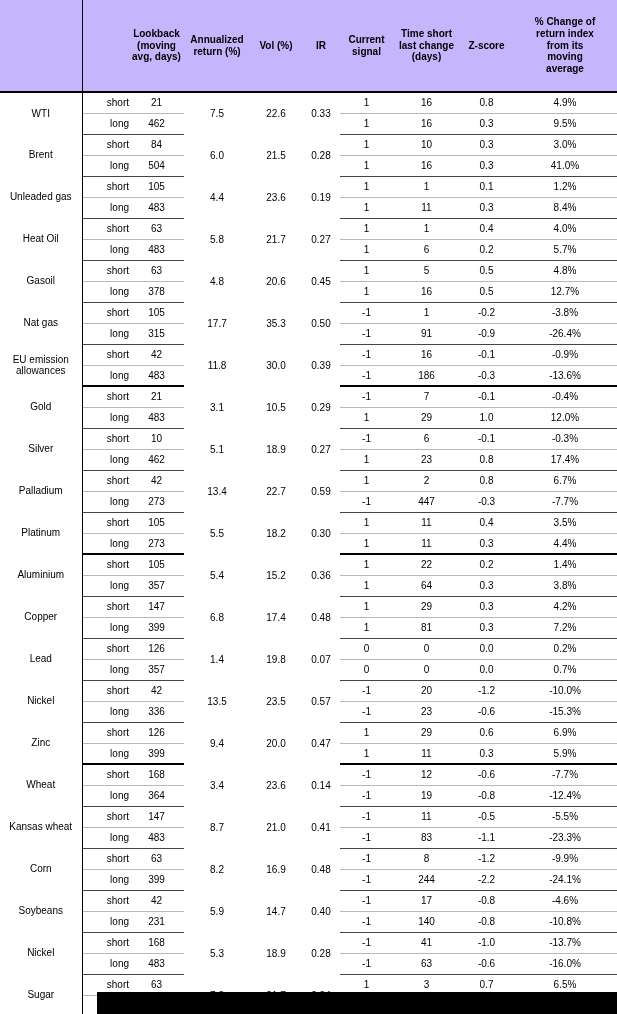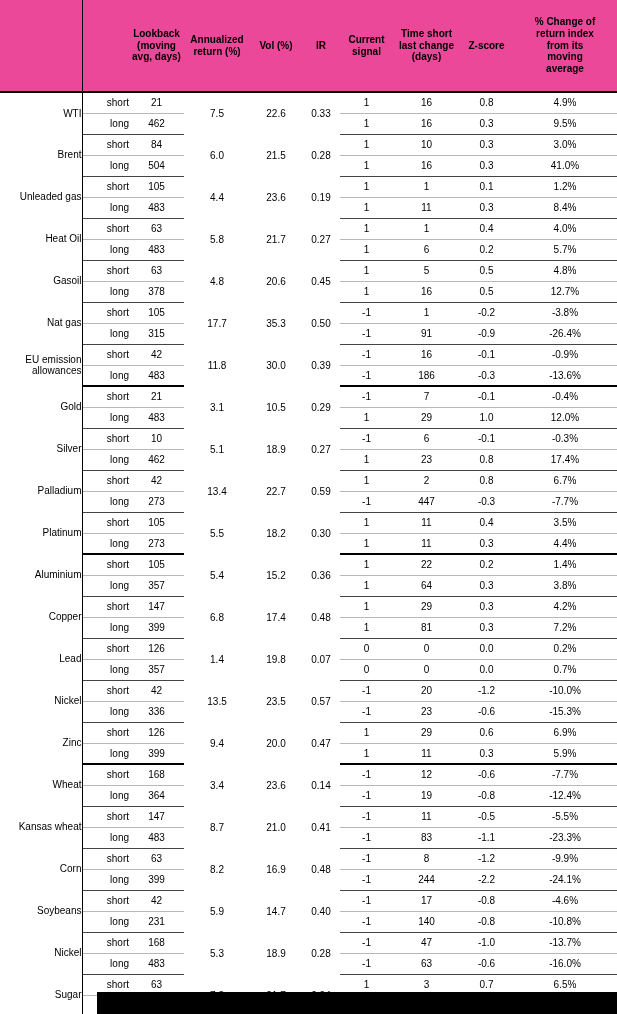"% Change of" thead th { background: #ec4899 -> #c4b5fd }
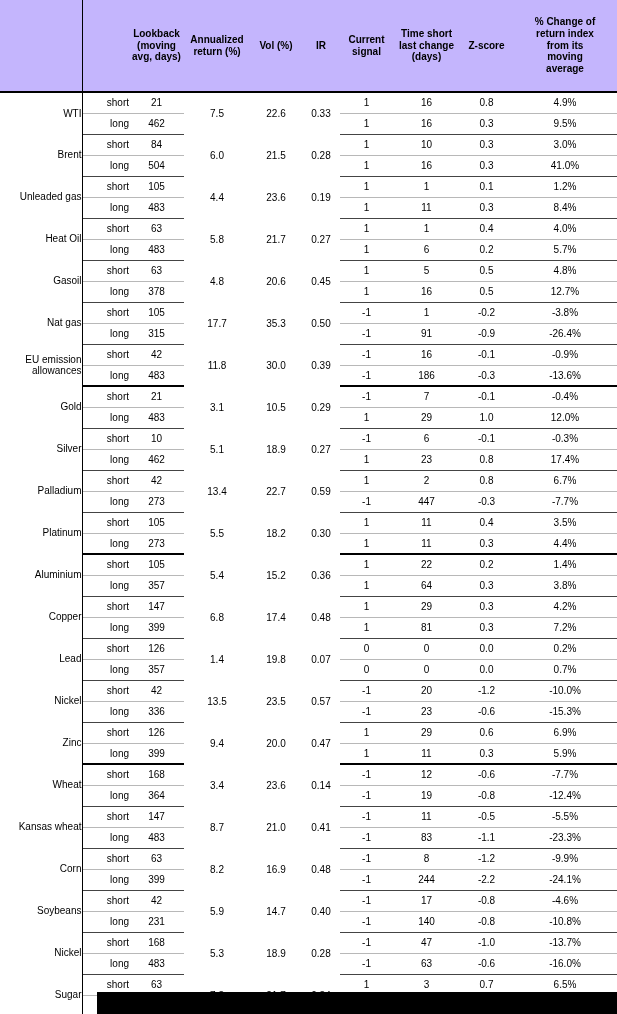"WTI" td.name-cell { text-align: right -> center }
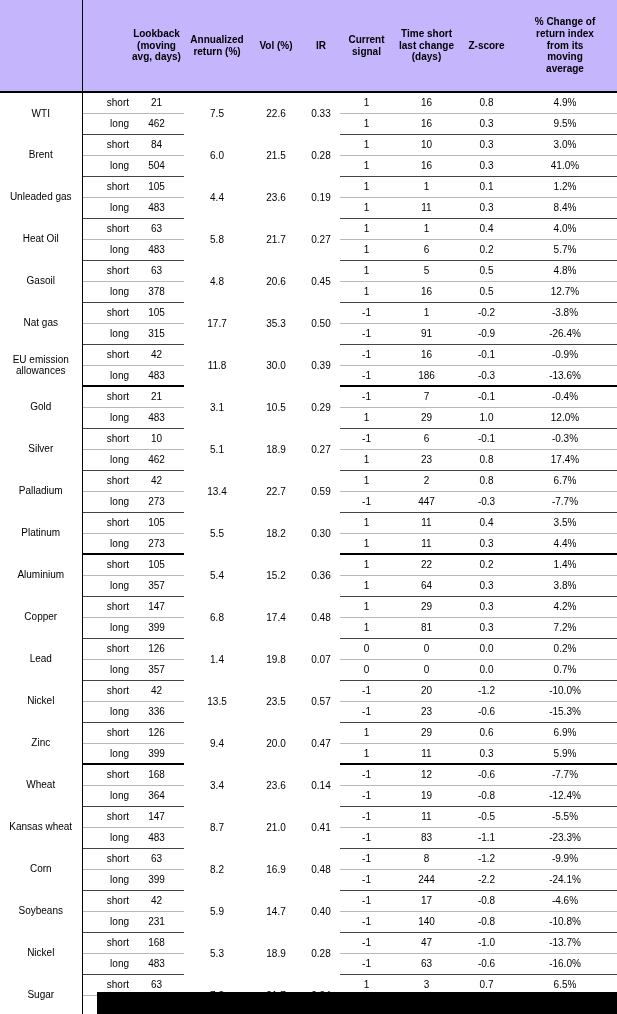"47" td.num { text: 47 -> 41 }
